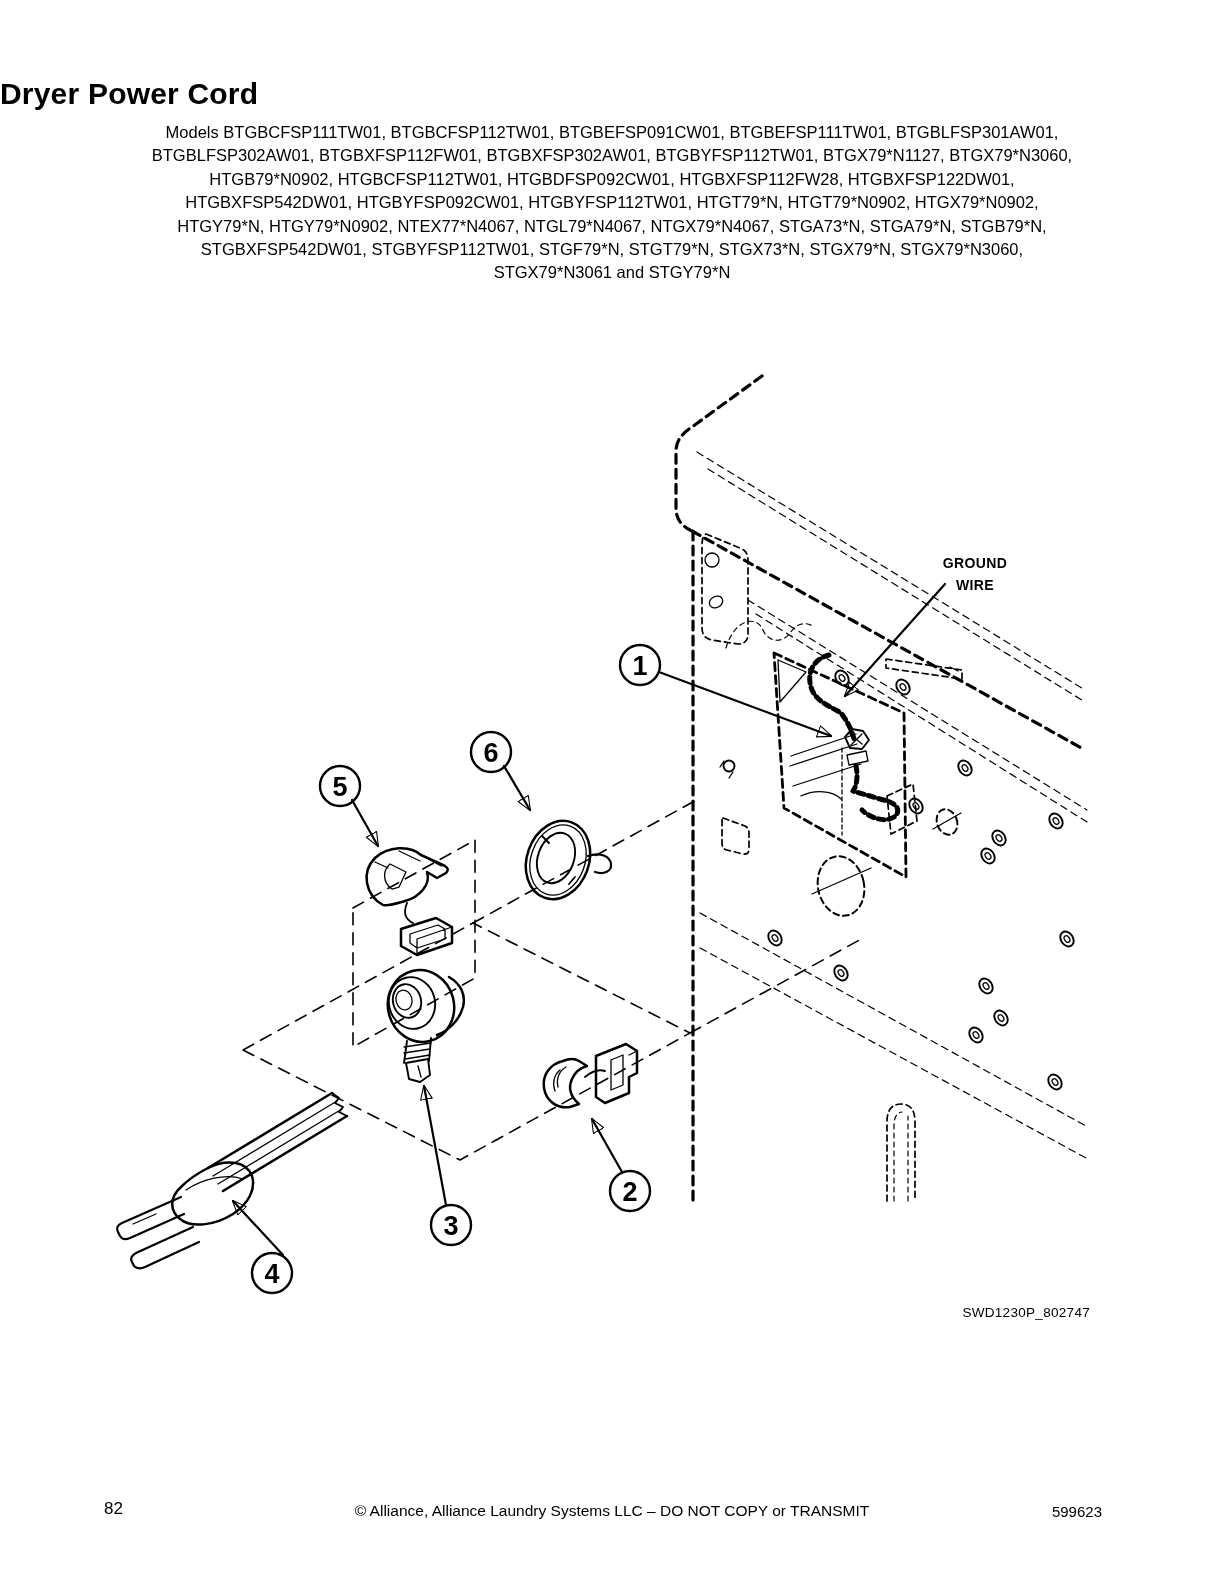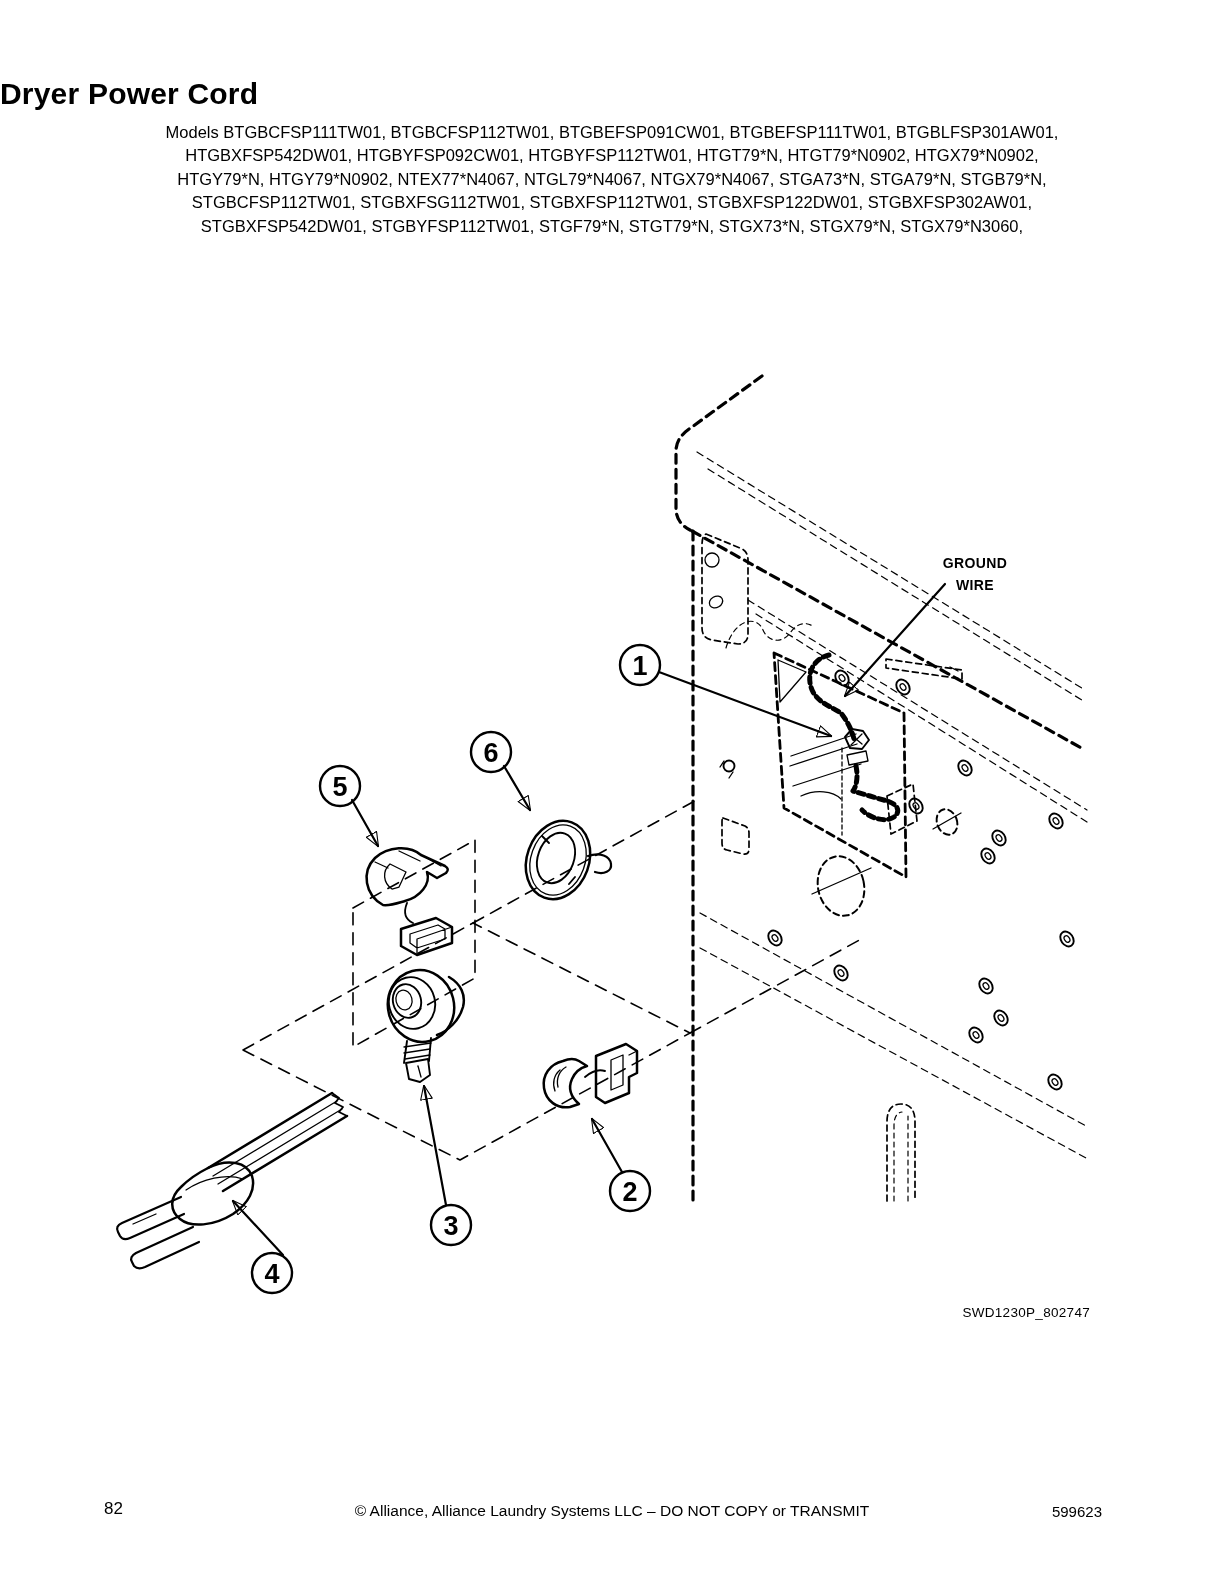"BTGBLFSP302AW01, BTGBXFSP112FW01," div { html: none -> <div>BTGBLFSP302AW01, BTGBXFSP112FW01, BTGBXFSP302AW01, BTGBYFSP112TW01, BTGX79*N1127, BTGX79*N3060,</div> }
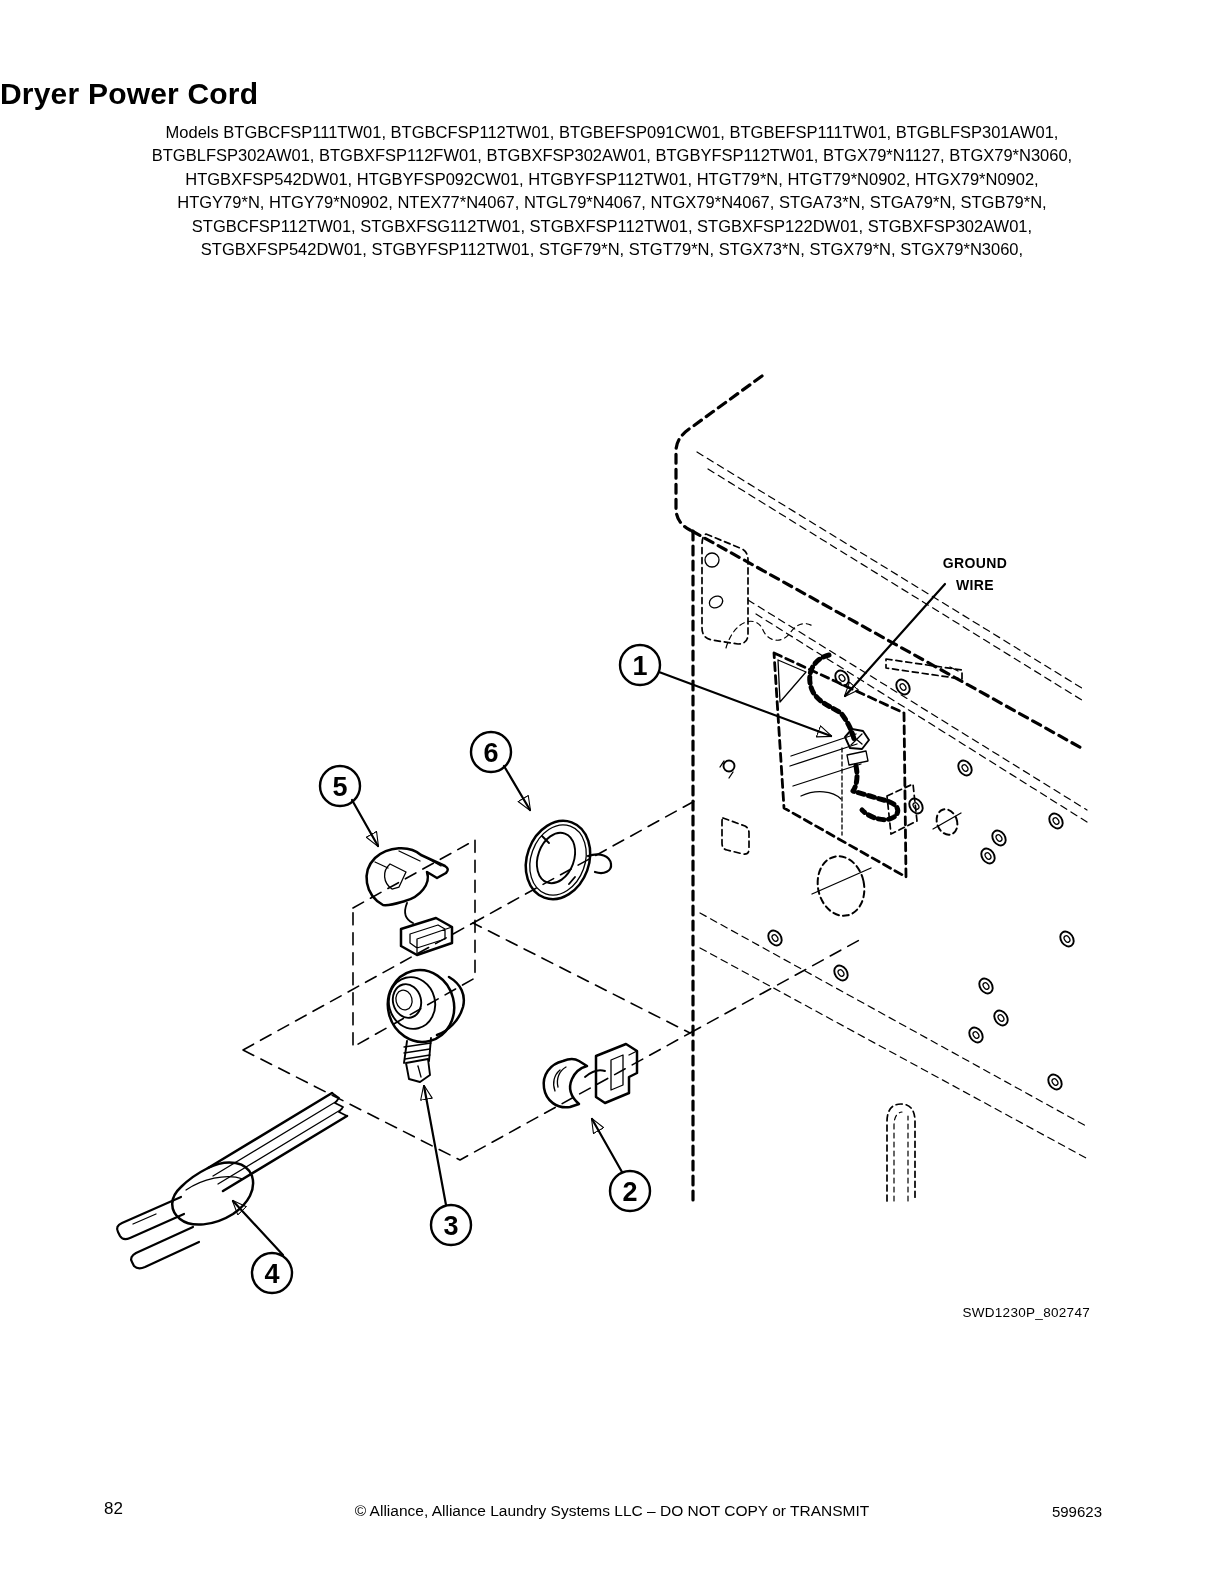"HTGB79*N0902, HTGBCFSP112TW01," div { html: none -> <div>HTGB79*N0902, HTGBCFSP112TW01, HTGBDFSP092CW01, HTGBXFSP112FW28, HTGBXFSP122DW01,</div> }
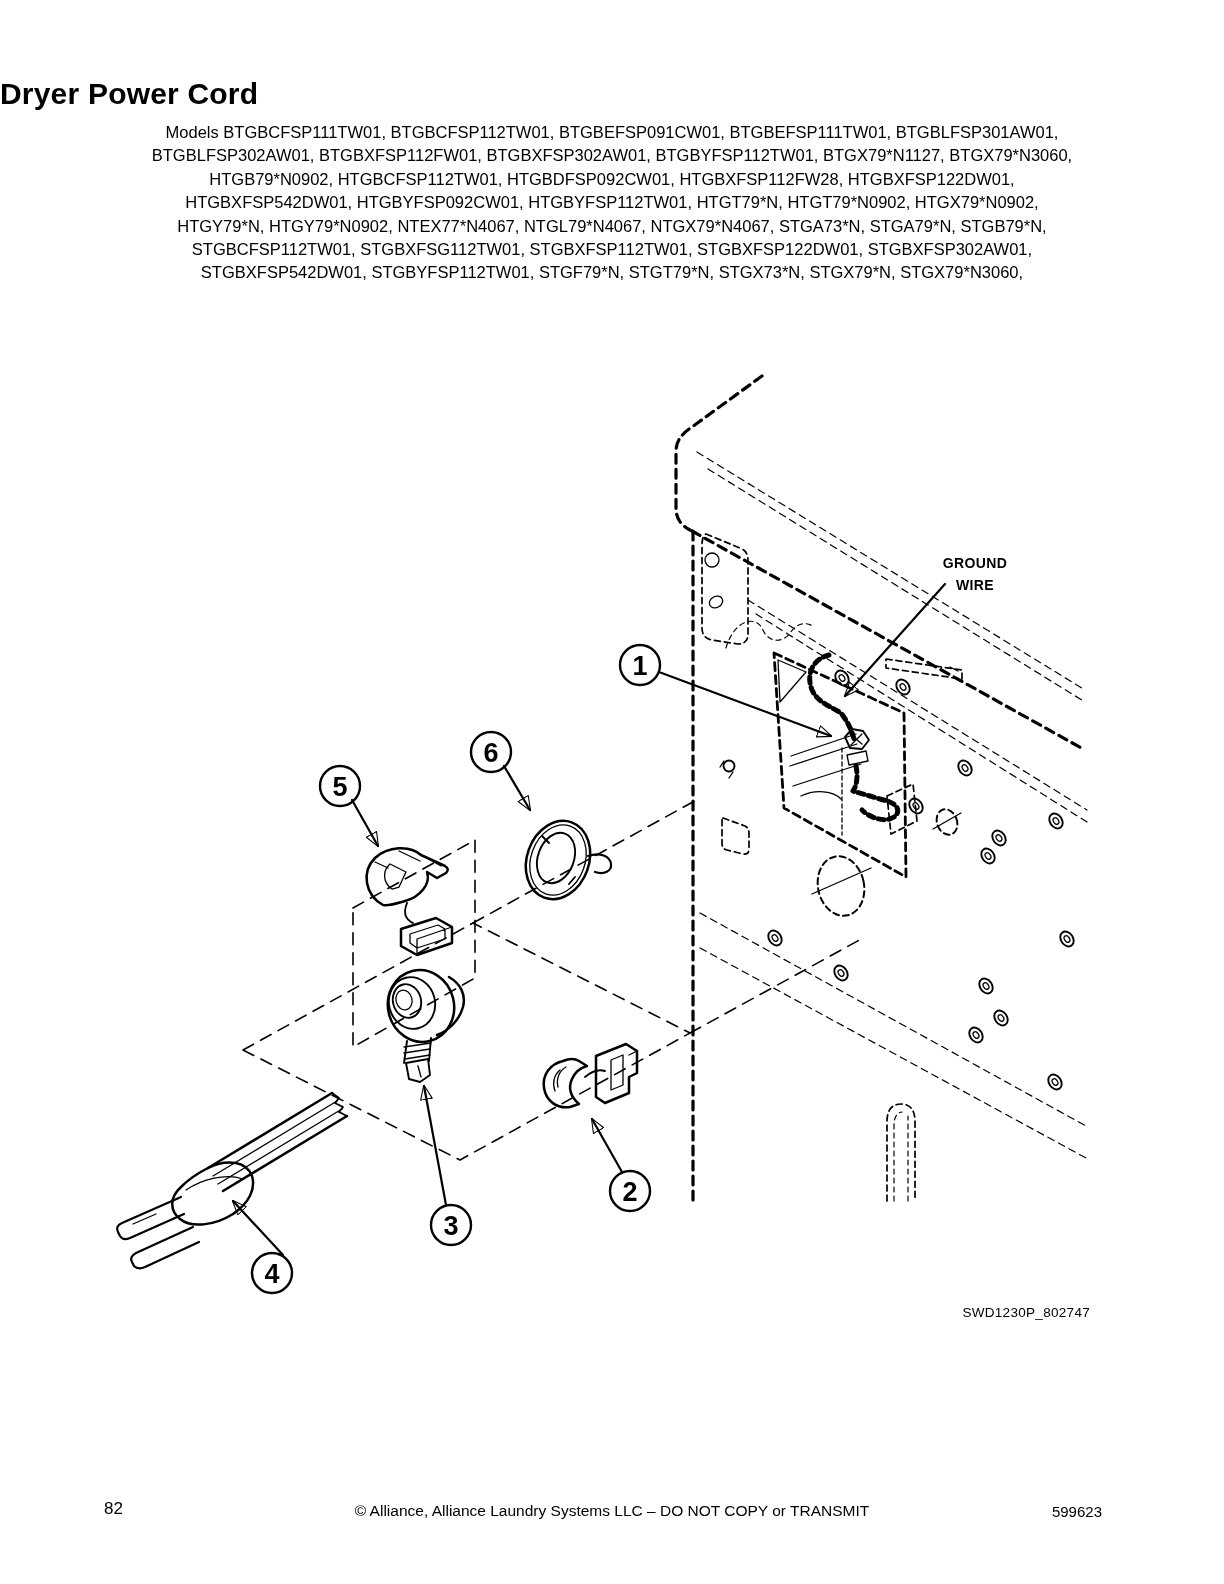"STGBCFSP112TW01, STGBXFSG112TW01," div { html: <div>STGBCFSP112TW01, STGBXFSG112TW01, STGBXFSP112TW01, STGBXFSP122DW01, STGBXFSP302AW01,</div> -> none }
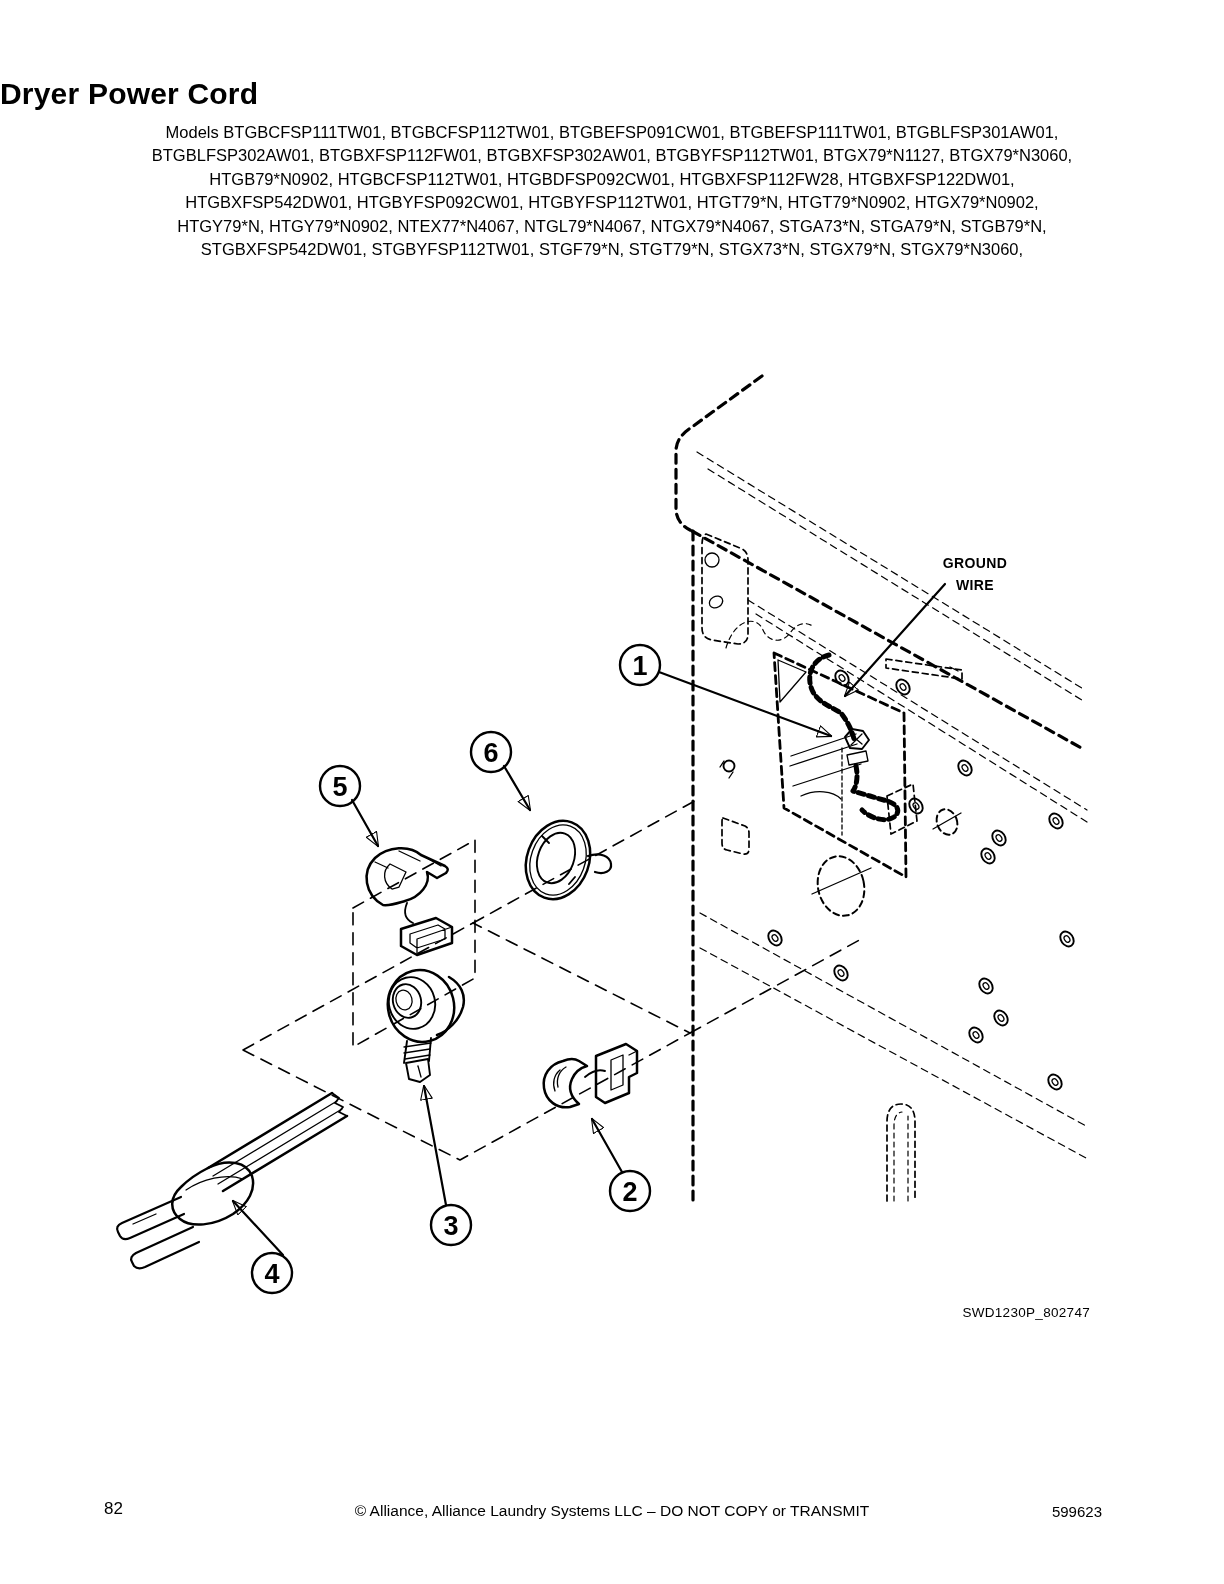"STGX79*N3061 and STGY79*N" div { html: none -> <div>STGX79*N3061 and STGY79*N</div> }
